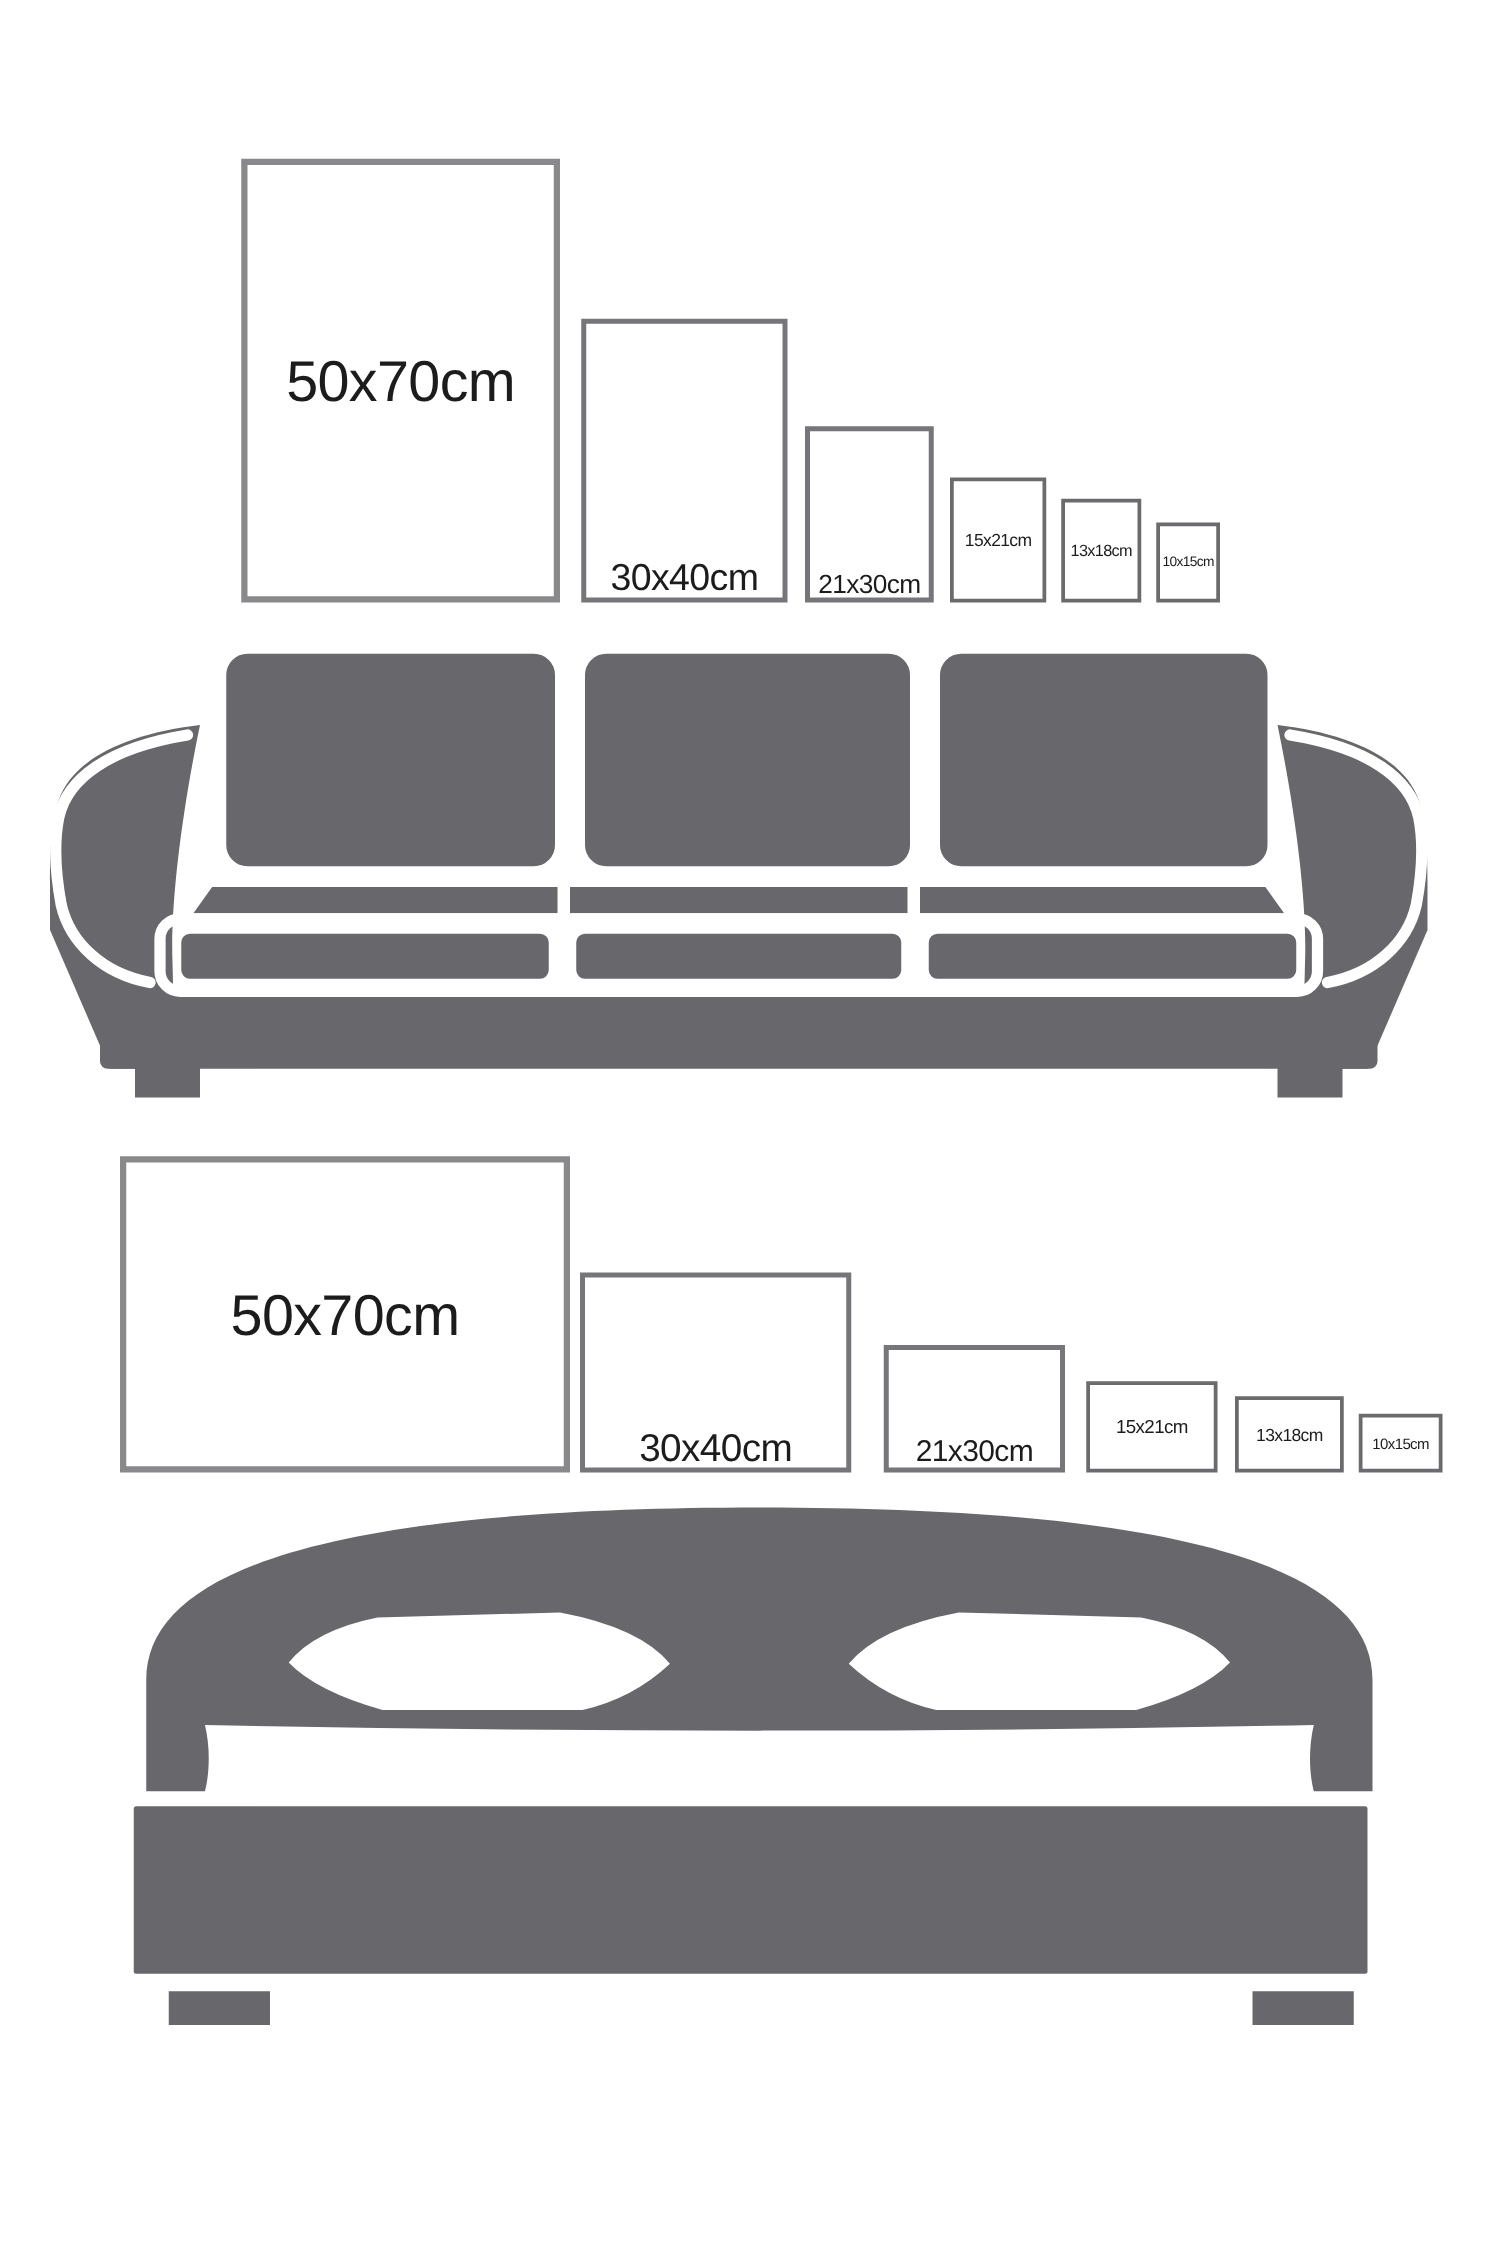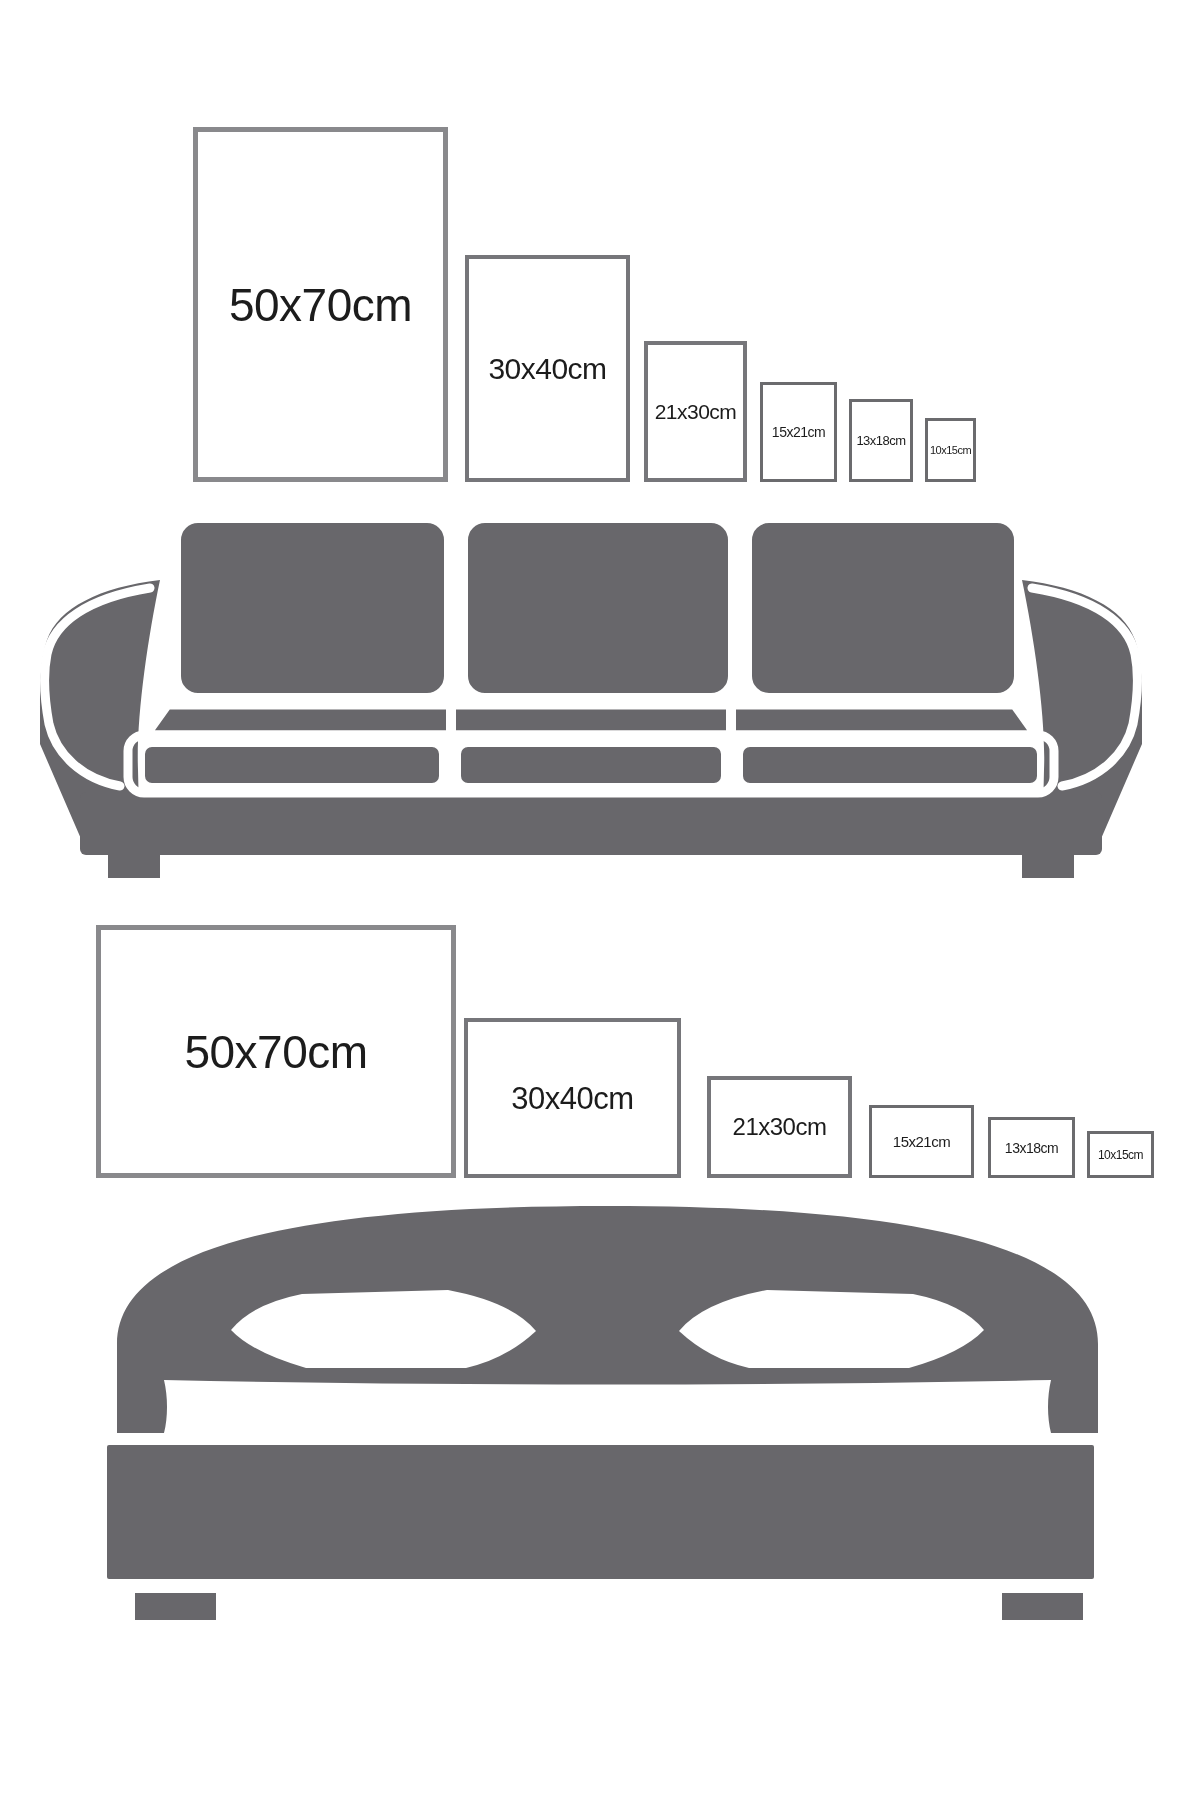"30x40cm" .b-md { align-items: none -> flex-end }
